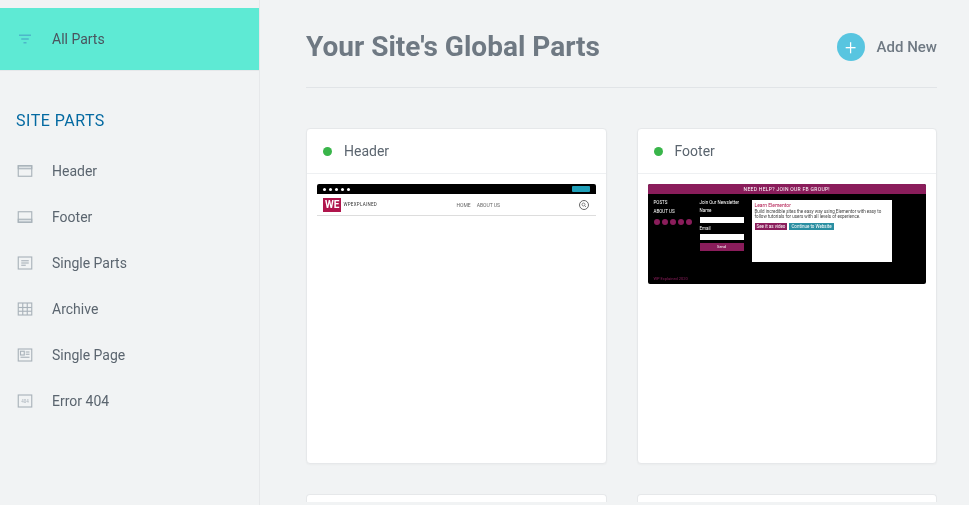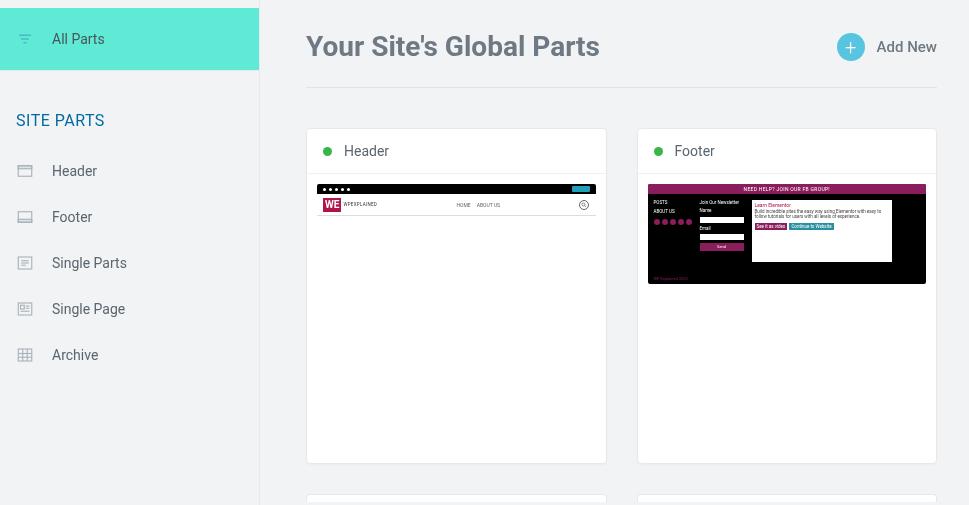"Single Page" li.nav-item { order: before "Archive" -> after "Archive" }
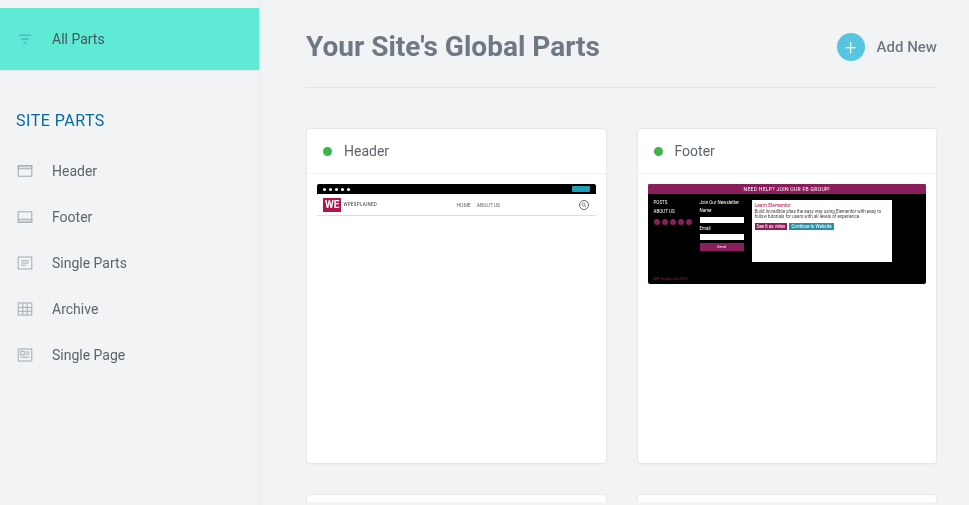"Error 404" li.nav-item { html: none -> <li> <span> <svg> <rect></rect> <text>404</text> </svg> </span> <span>Error 404</span> </li> }
